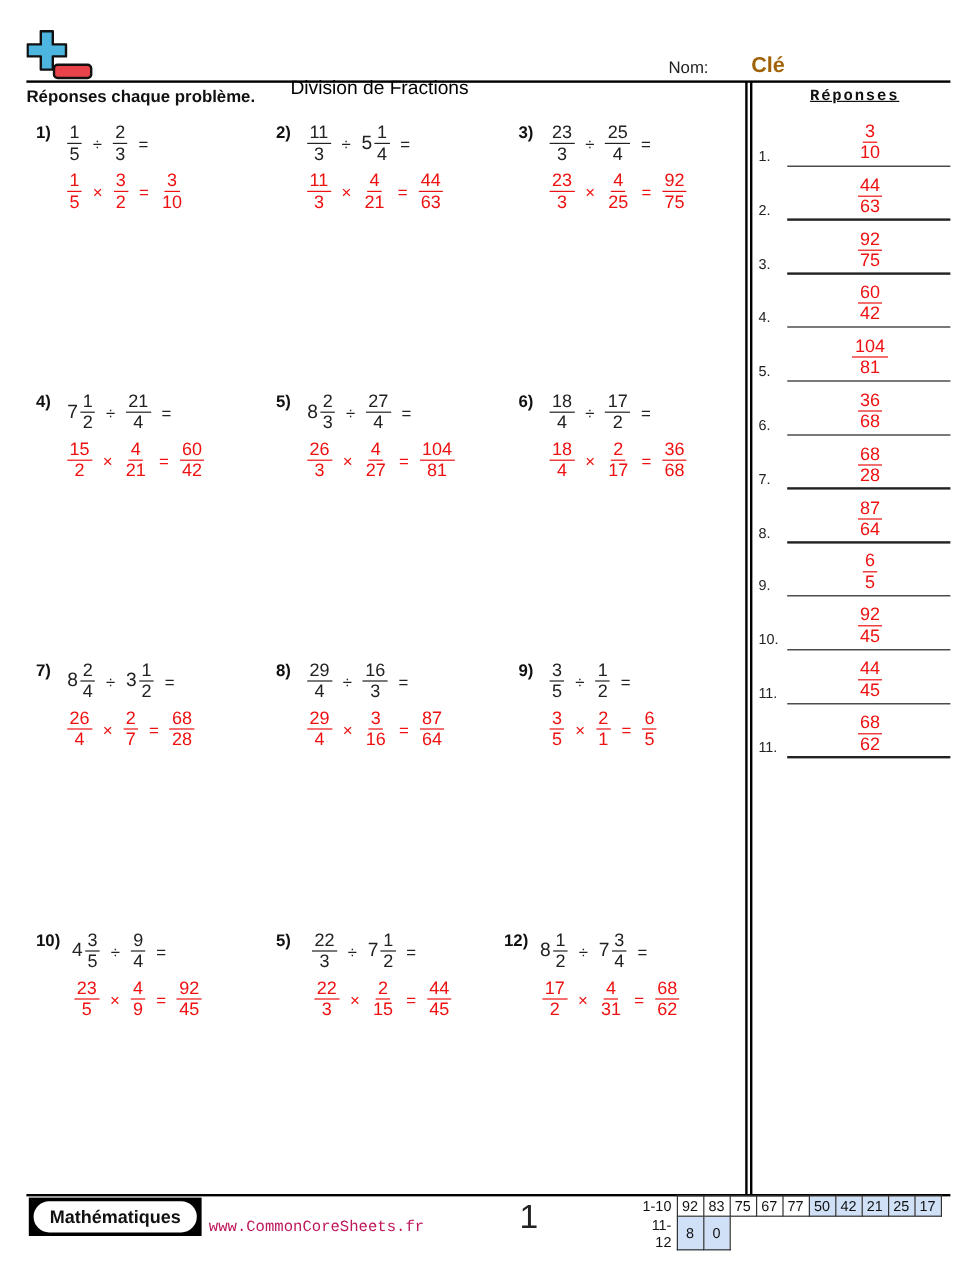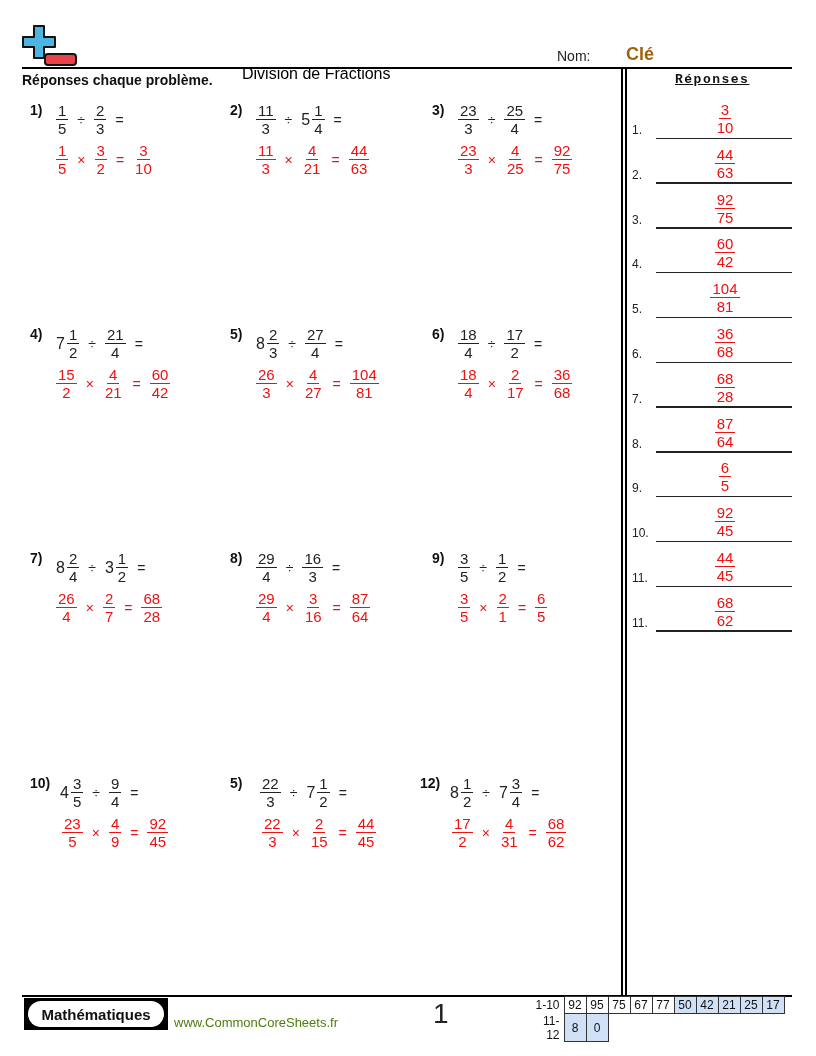"95" td.cell { text: 95 -> 83 }
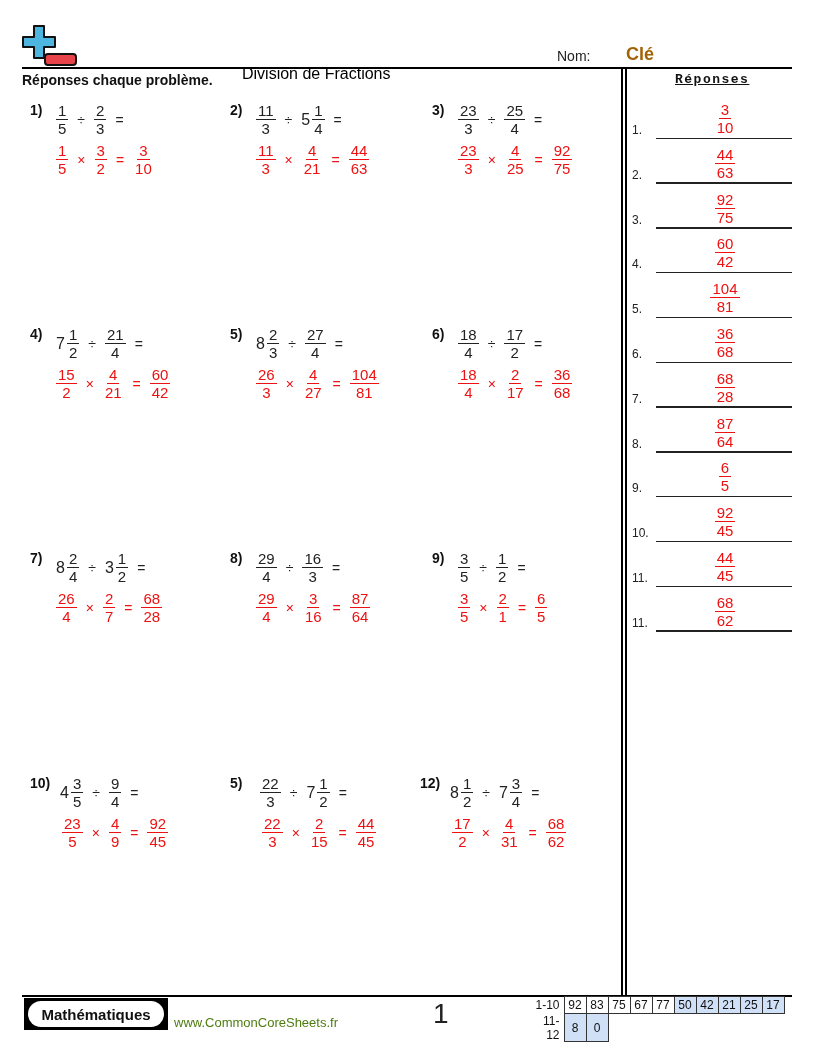"www.CommonCoreSheets.fr" .site { color: #4d7c0f -> #be185d; font-family: none -> Liberation Mono, monospace }
